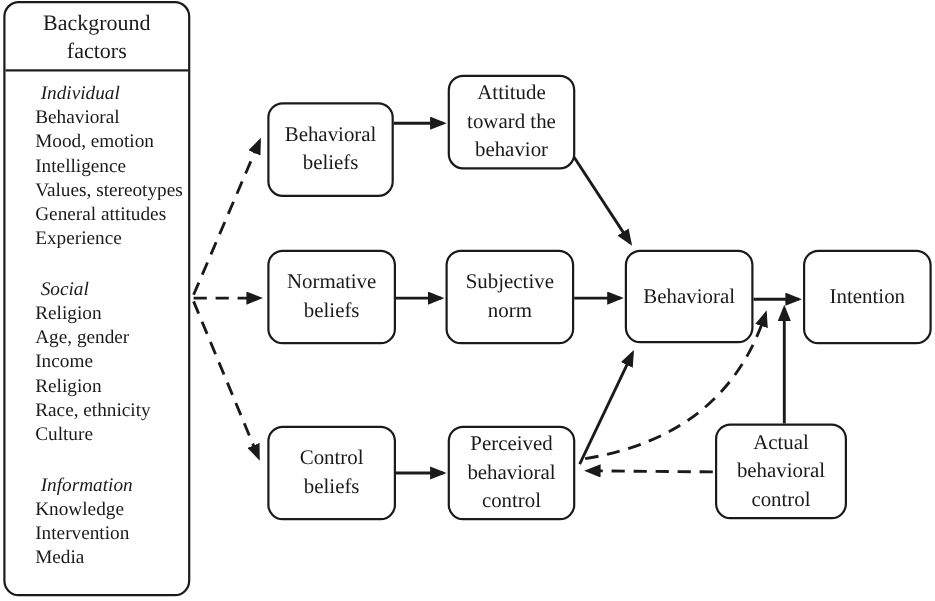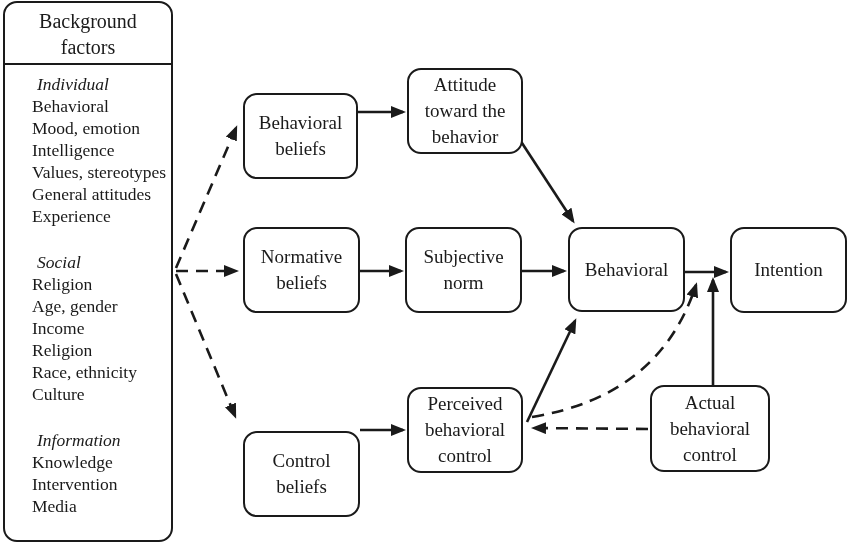"Control beliefs" div.node { margin-top: 44px -> none }
